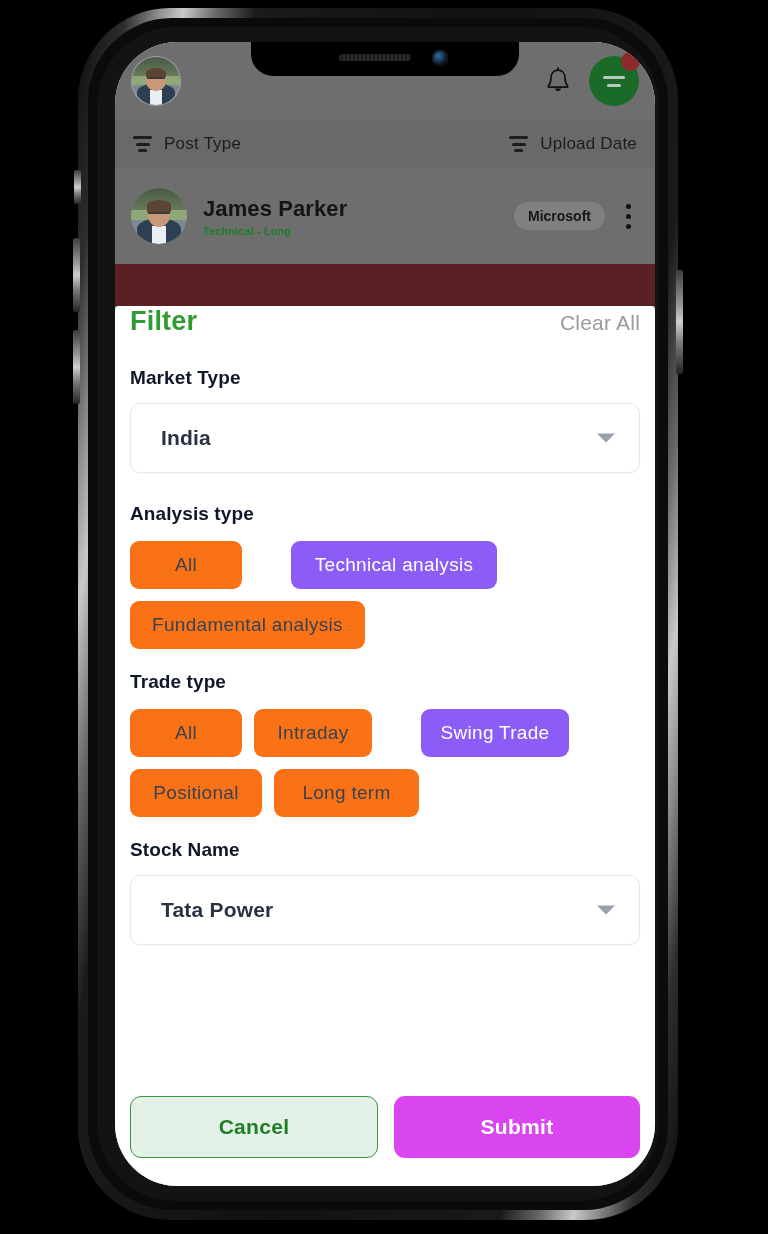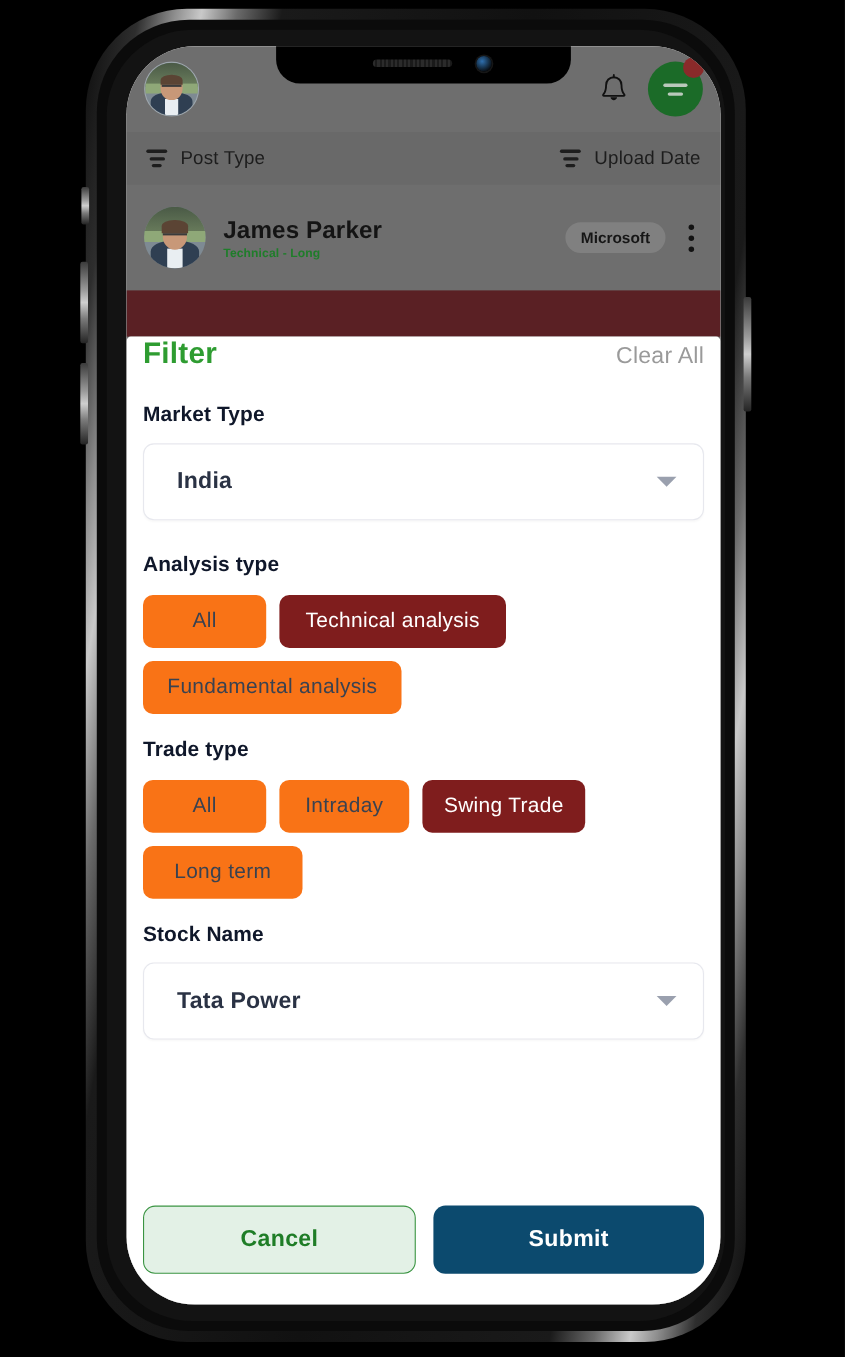"Technical analysis" .chip.selected { background: #7f1d1d -> #8b5cf6; margin-left: none -> 37px }
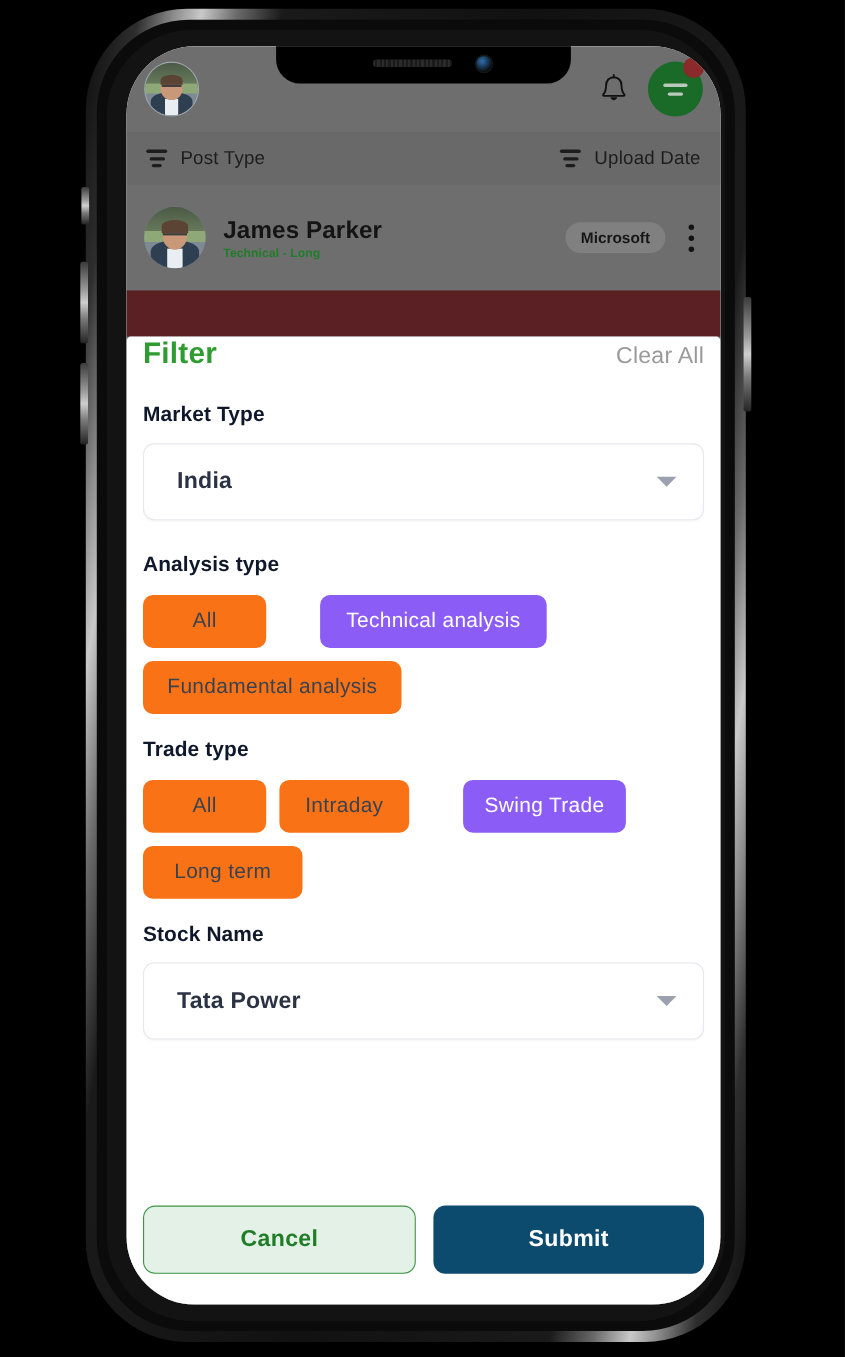"Positional" div.chip { html: none -> <div>Positional</div> }
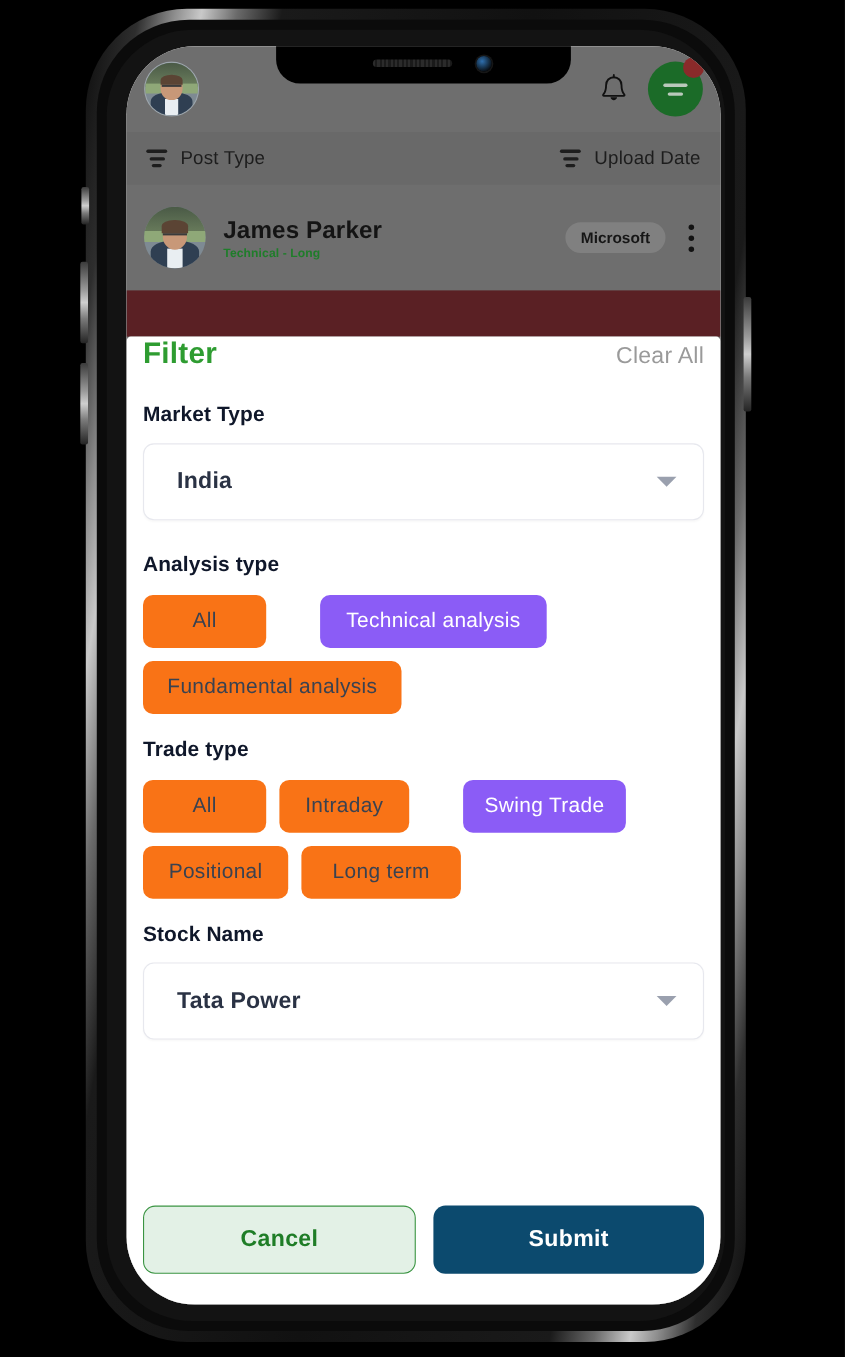"Submit" #submit-button { background: #0c4a6e -> #d946ef }
